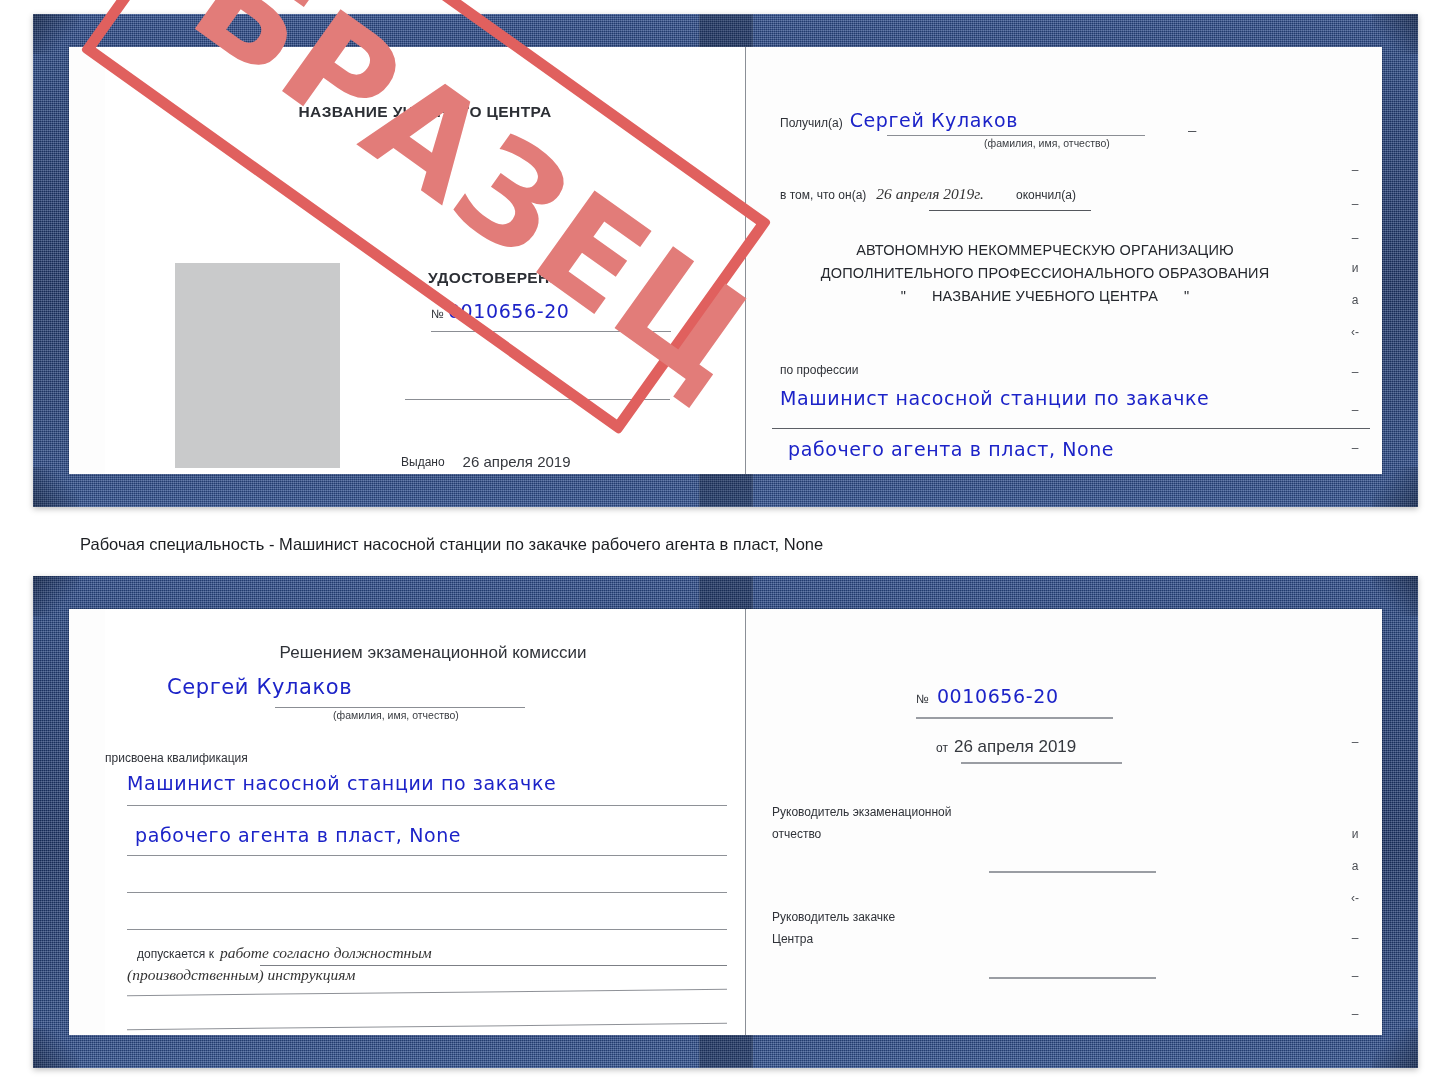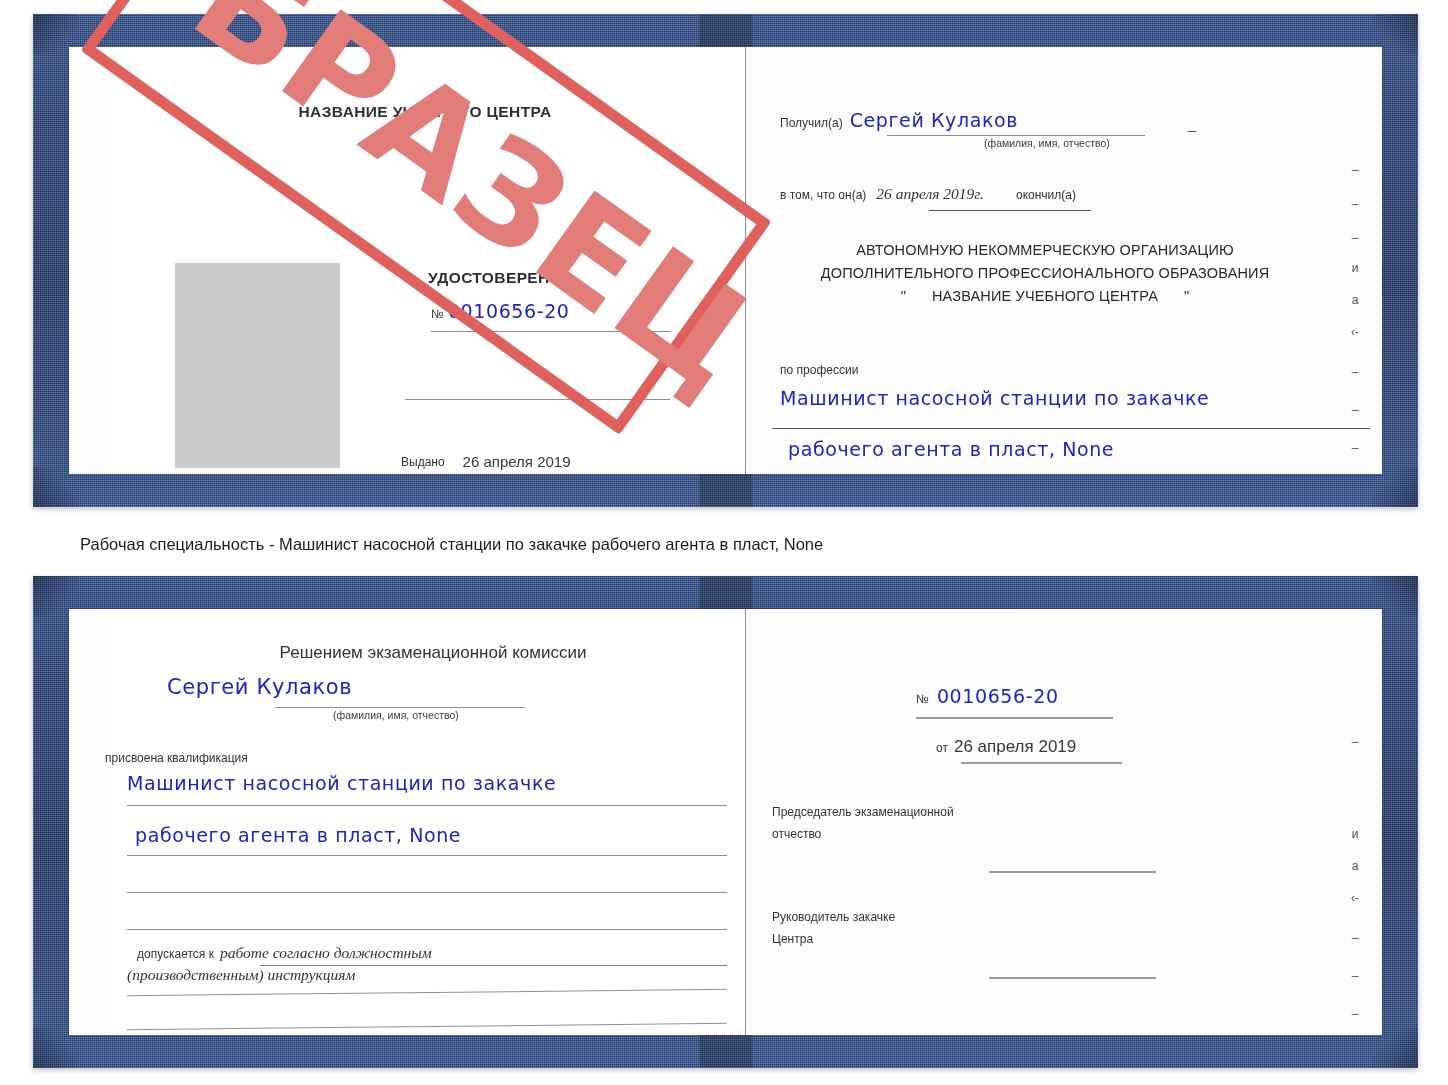"Председатель экзаменационной" div.lbl { text: Председатель -> Руководитель }
